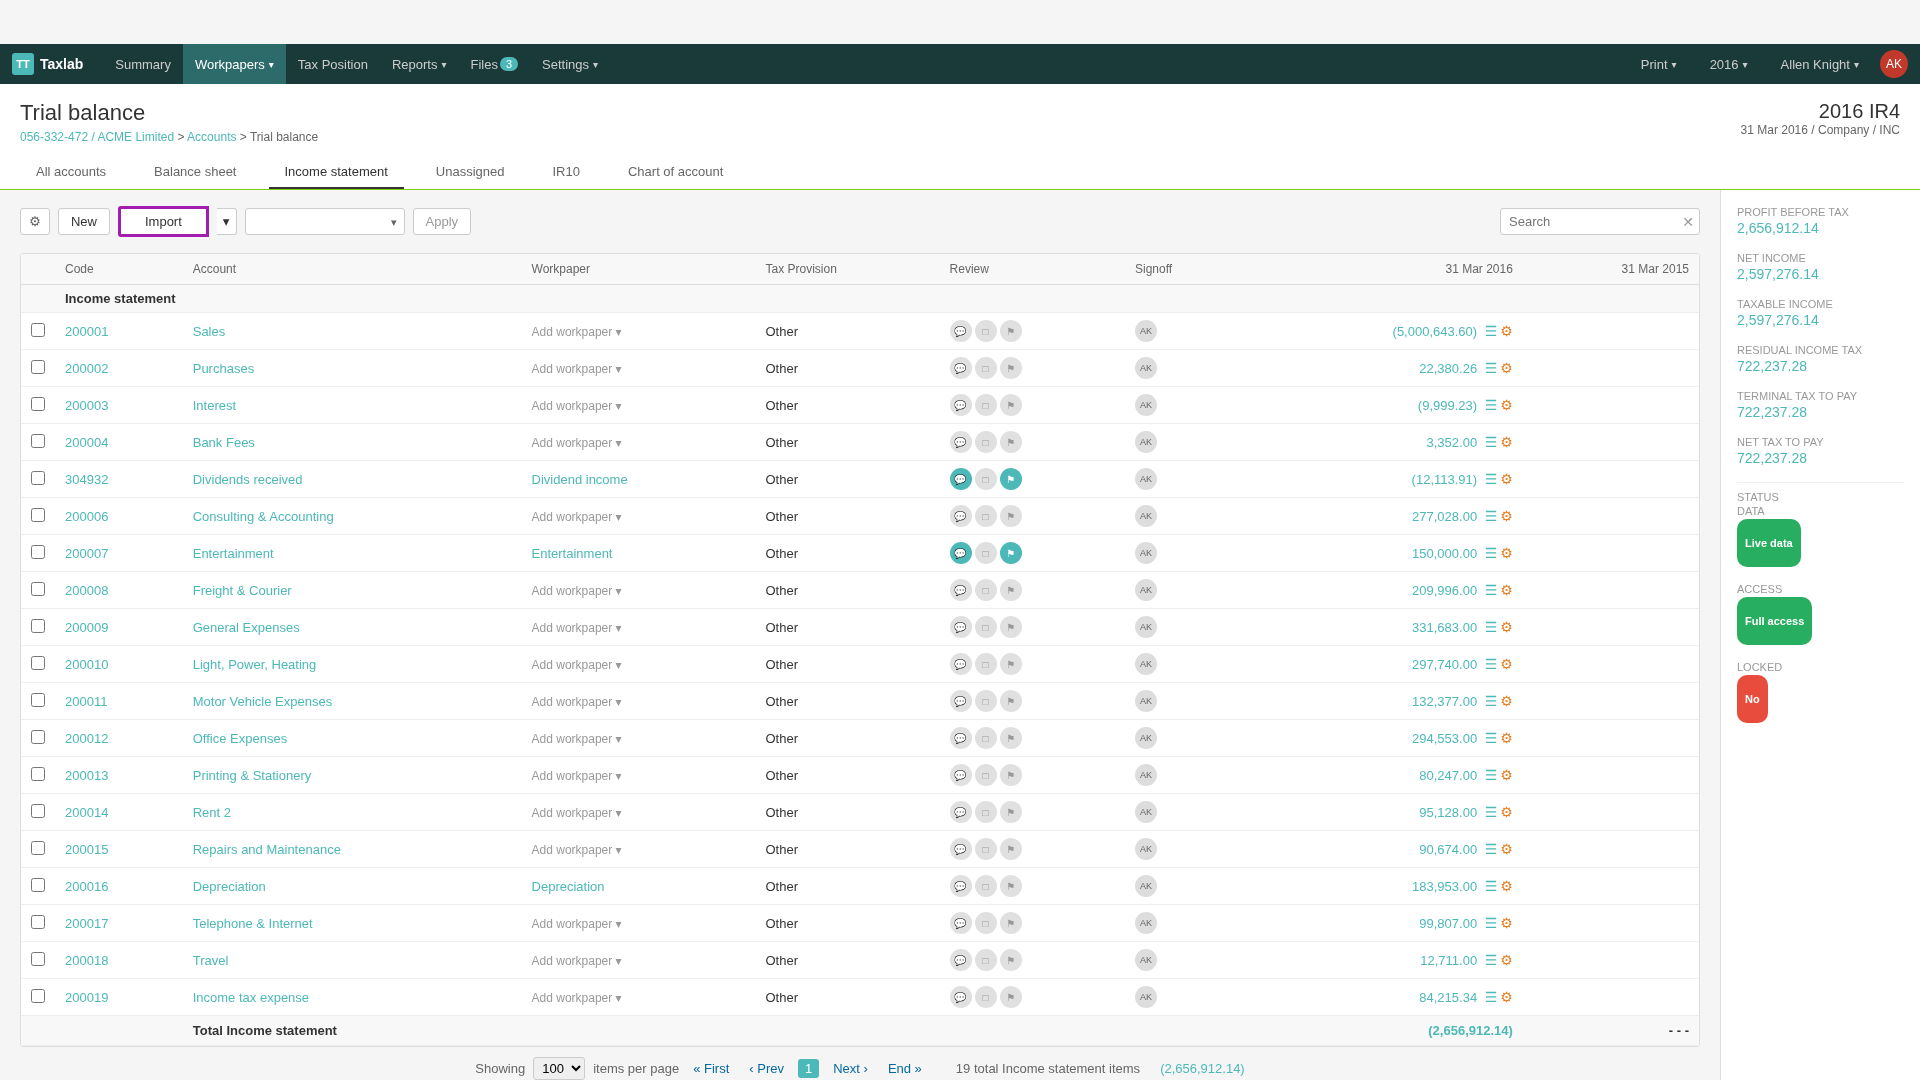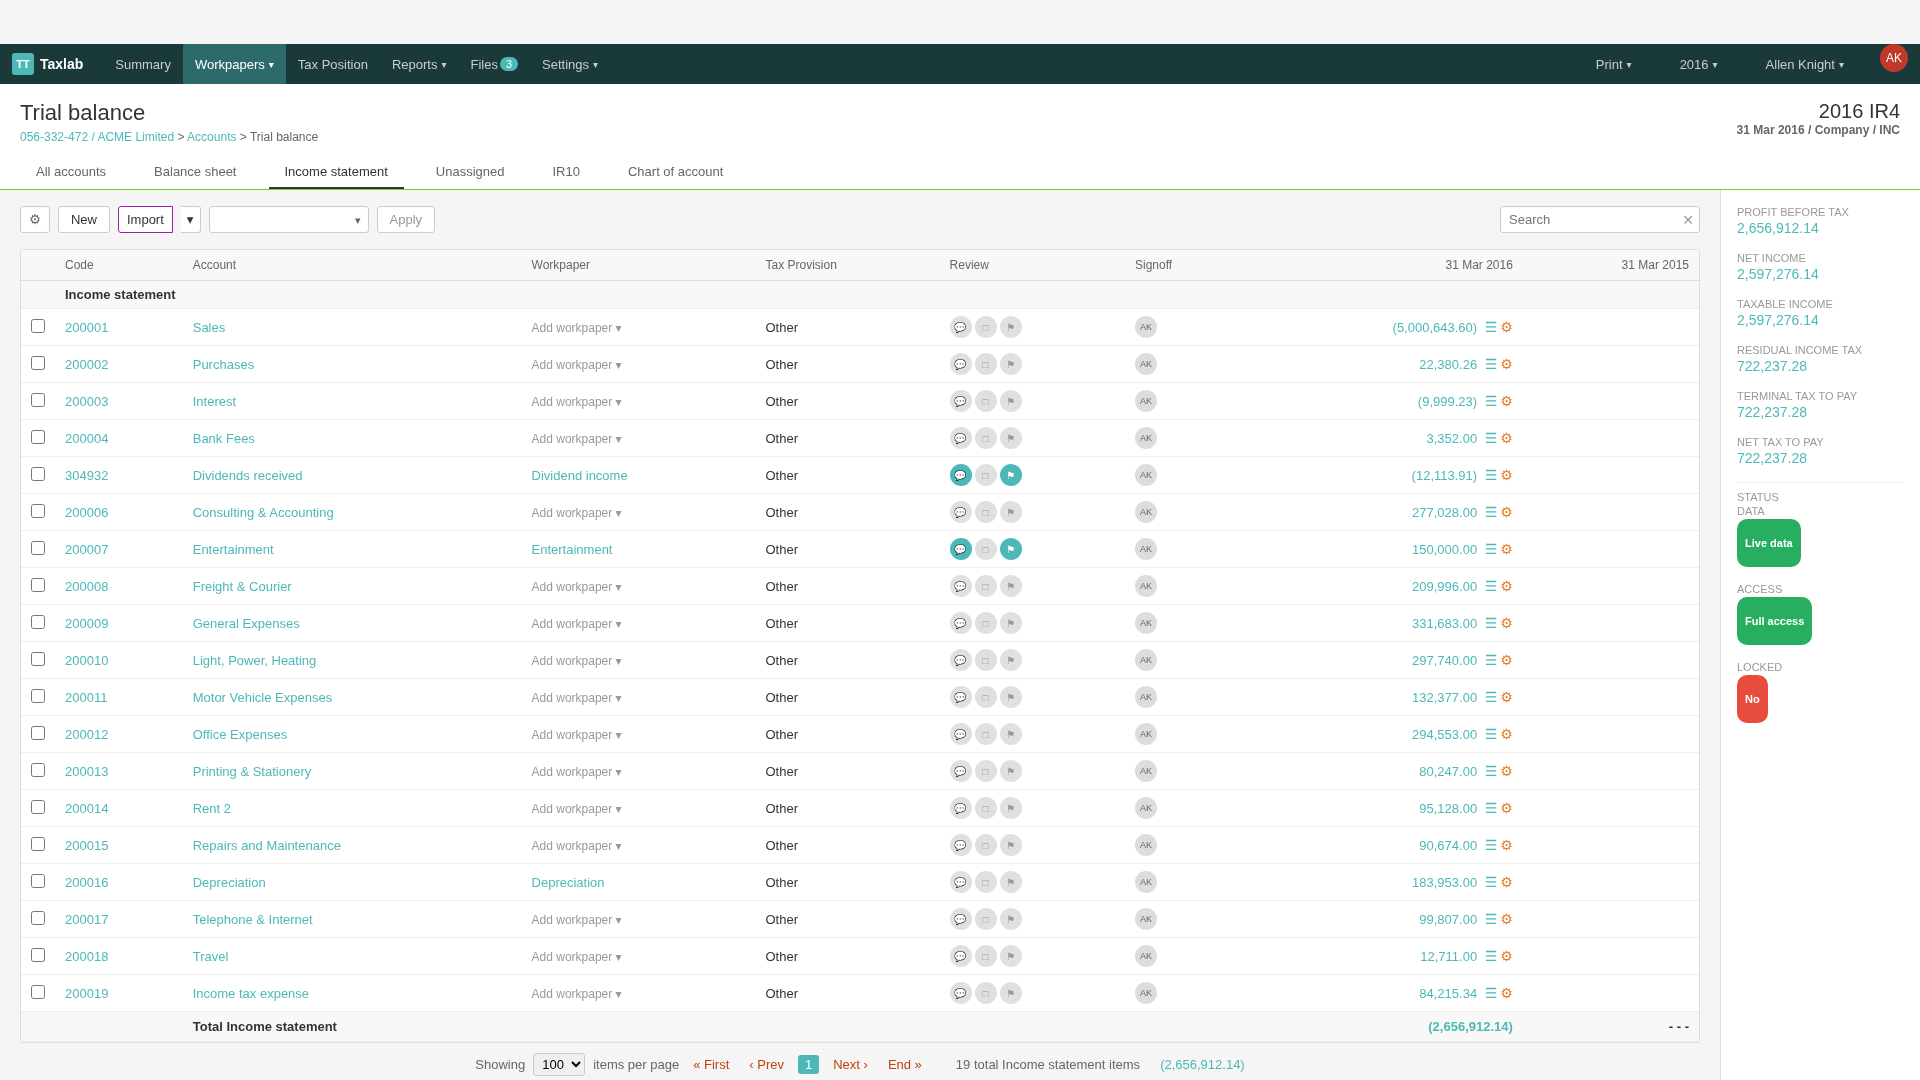"Print" .topnav-right { align-items: flex-start -> center; gap: 24px -> 9px }
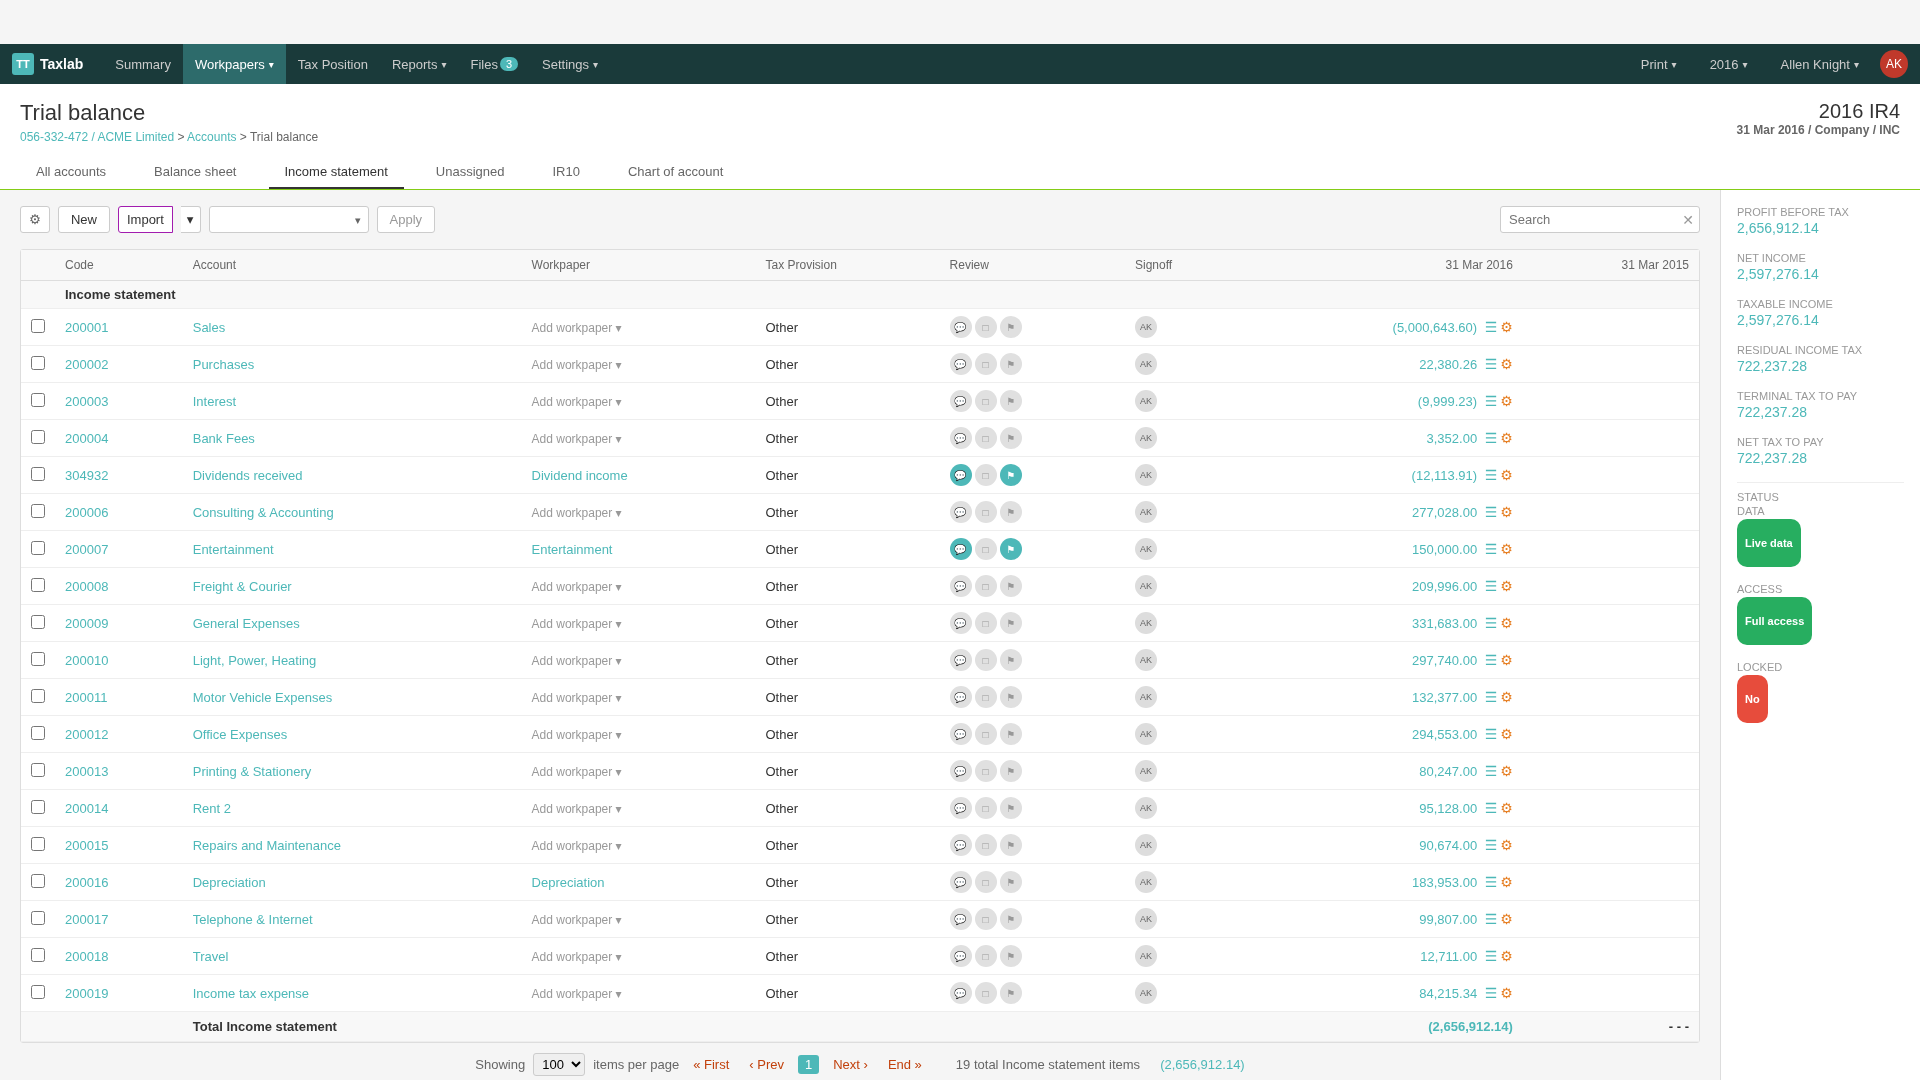"31 Mar 2016 / Company" .ir4-subtitle { font-weight: bold -> none }
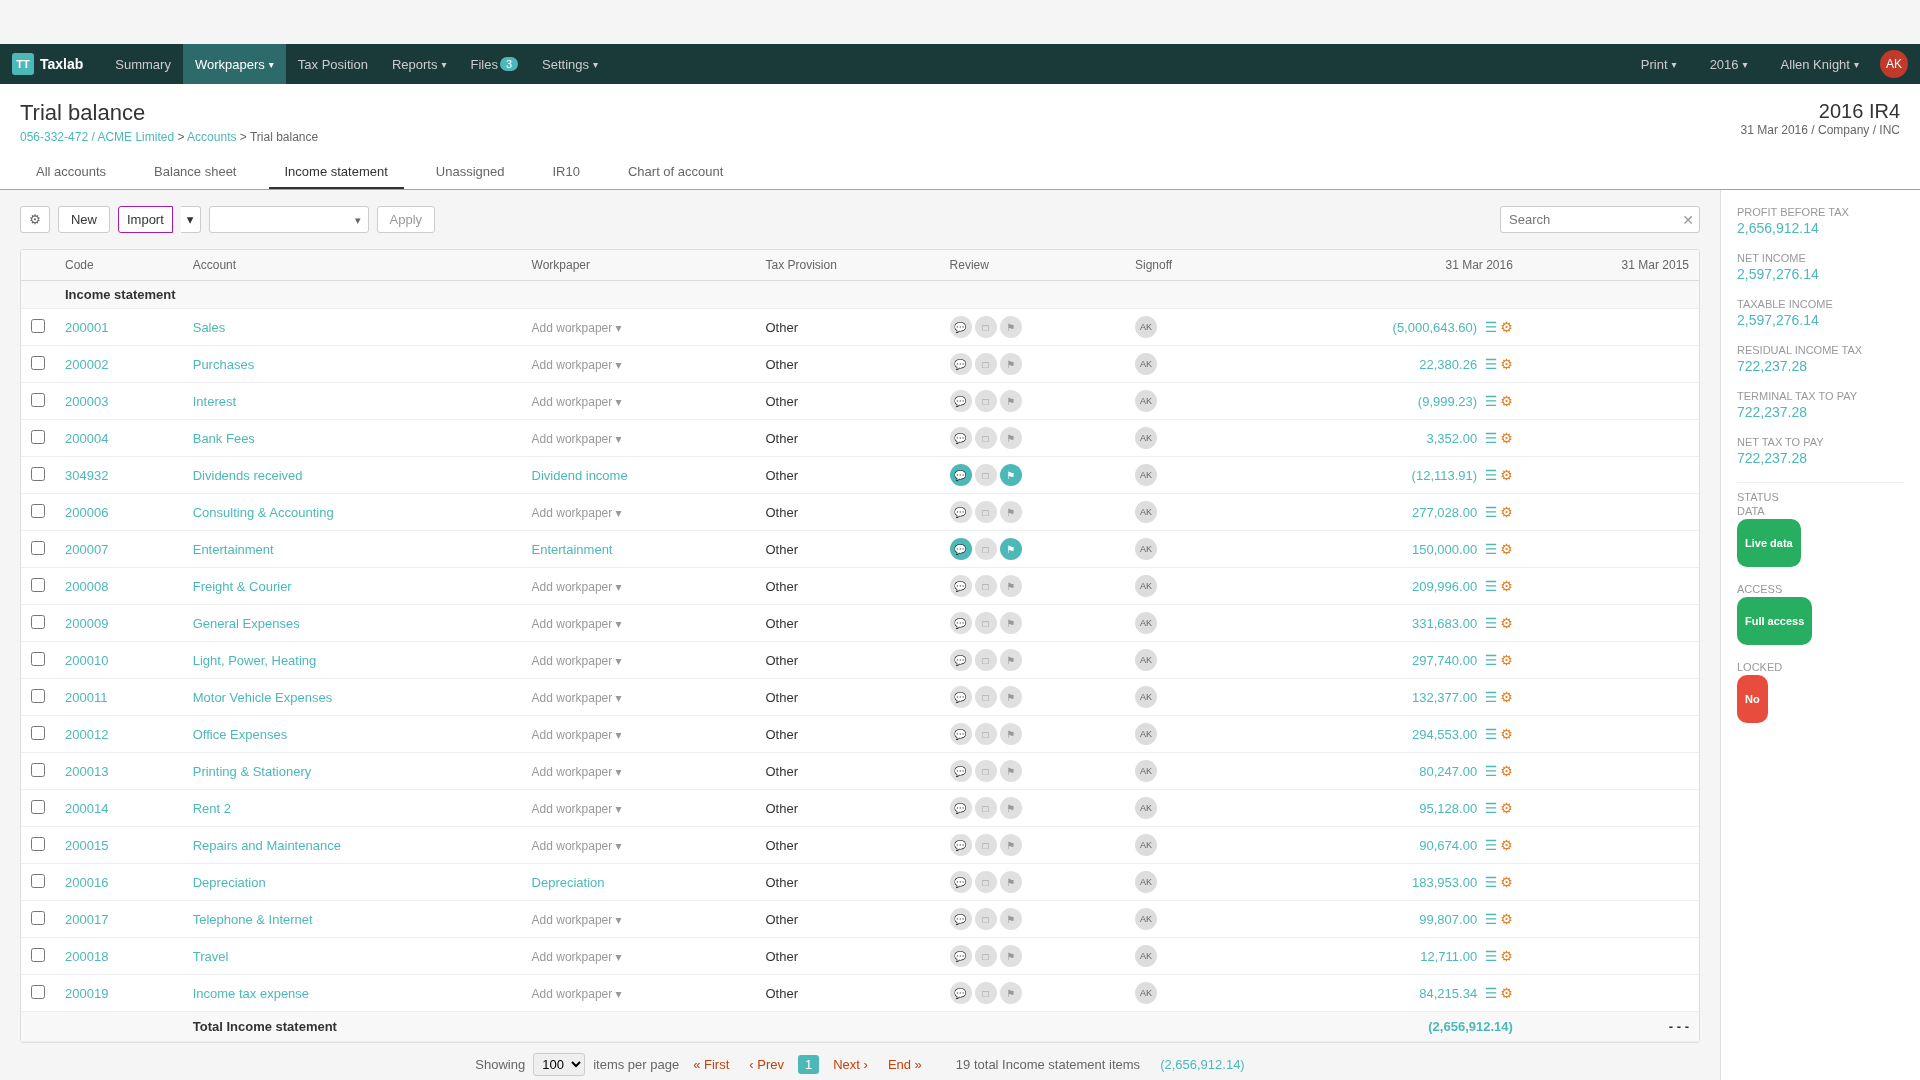"Import" .btn-import { border: 1px solid #a21caf -> 3px solid #a21caf; padding: 5px 8px -> 5px 24px }
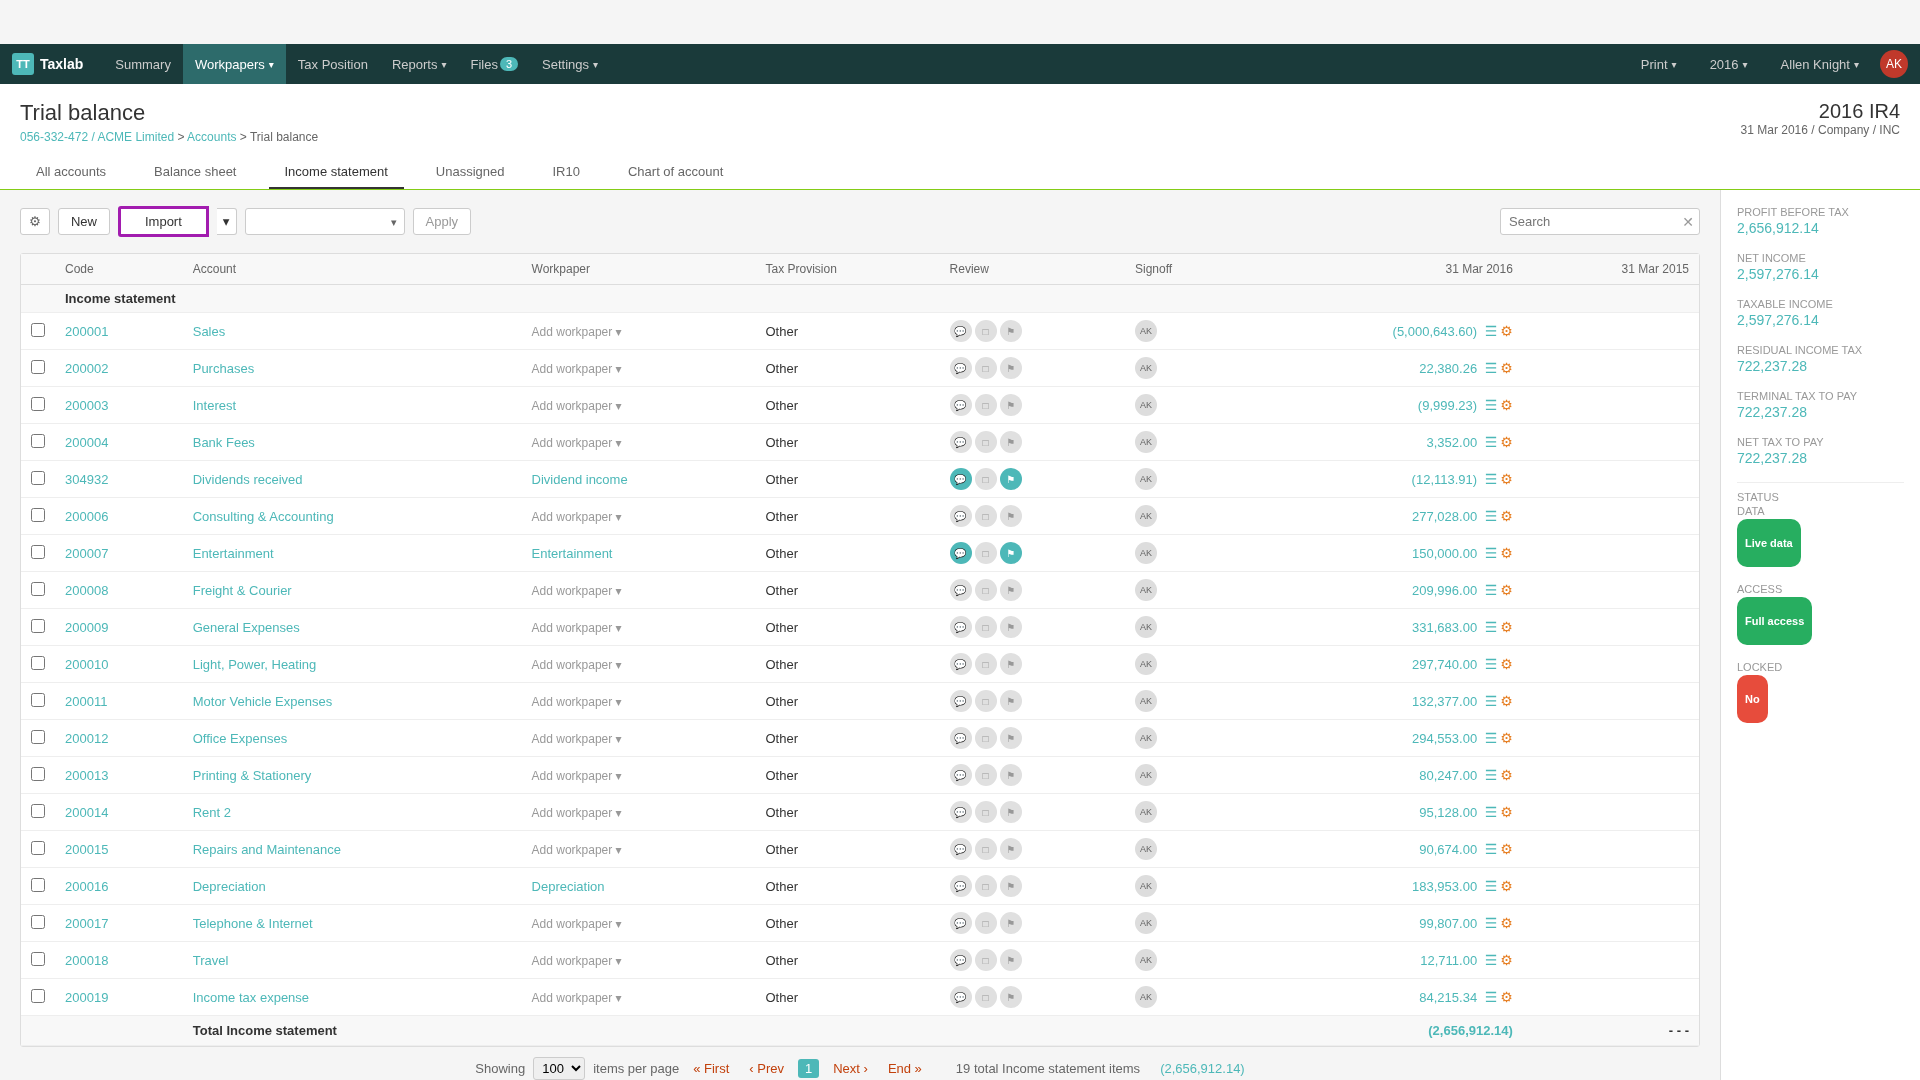"« First" .pg-link { color: #c2410c -> #0369a1 }
